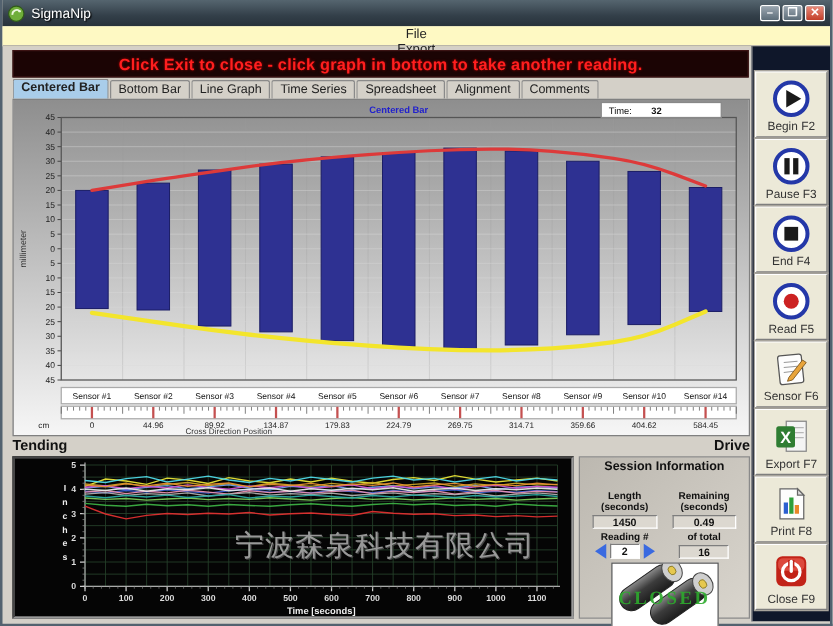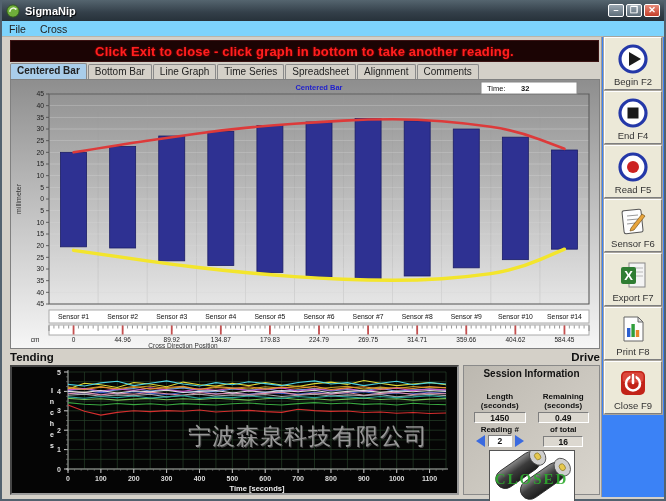"SigmaNip" .titlebar .title { font-weight: bold -> normal }
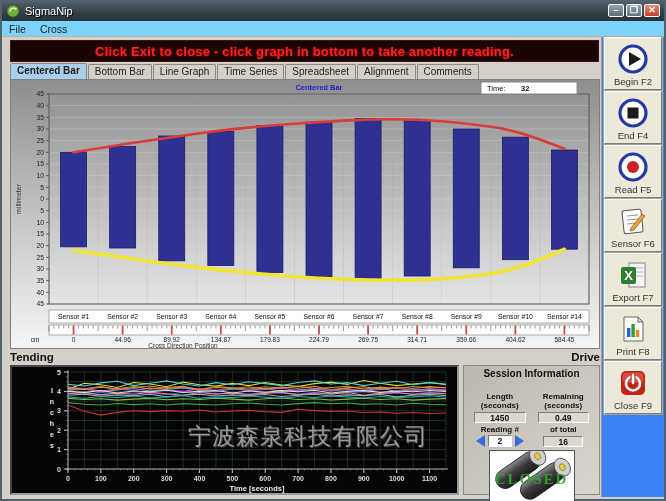"File" .menubar { background: #7dd3fc -> #fef9c3; flex-direction: none -> column }
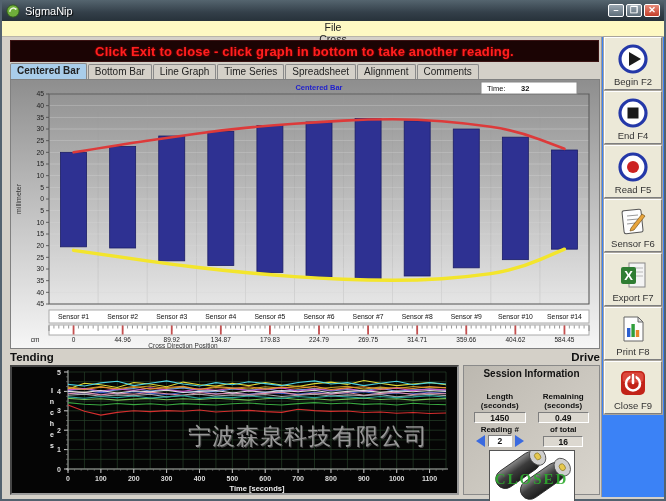"Cross" span.menu-item { text: Cross -> Export }
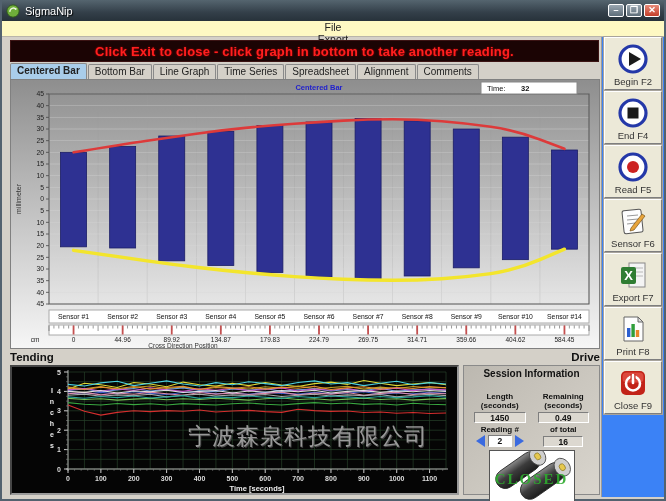"Begin F2" .sidebar { background: #3b82f6 -> #0f172a; padding-top: none -> 20px }
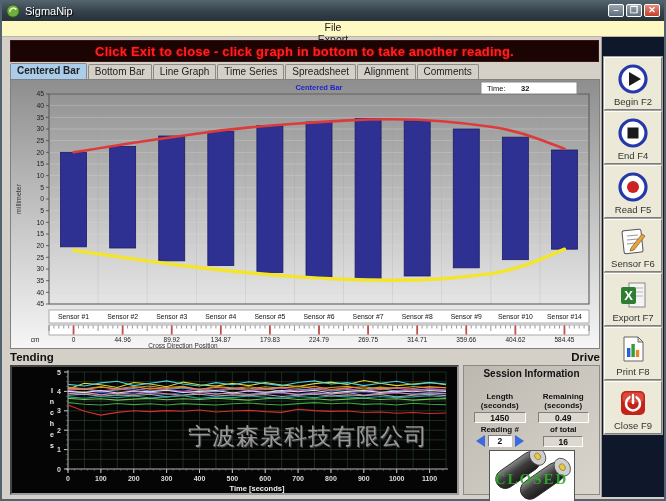"Pause F3" div.side-btn { html: none -> <div> <div> <svg> <circle></circle> <rect></rect> <rect></rect> </svg> </div> <div>Pause F3</div> </div> }
